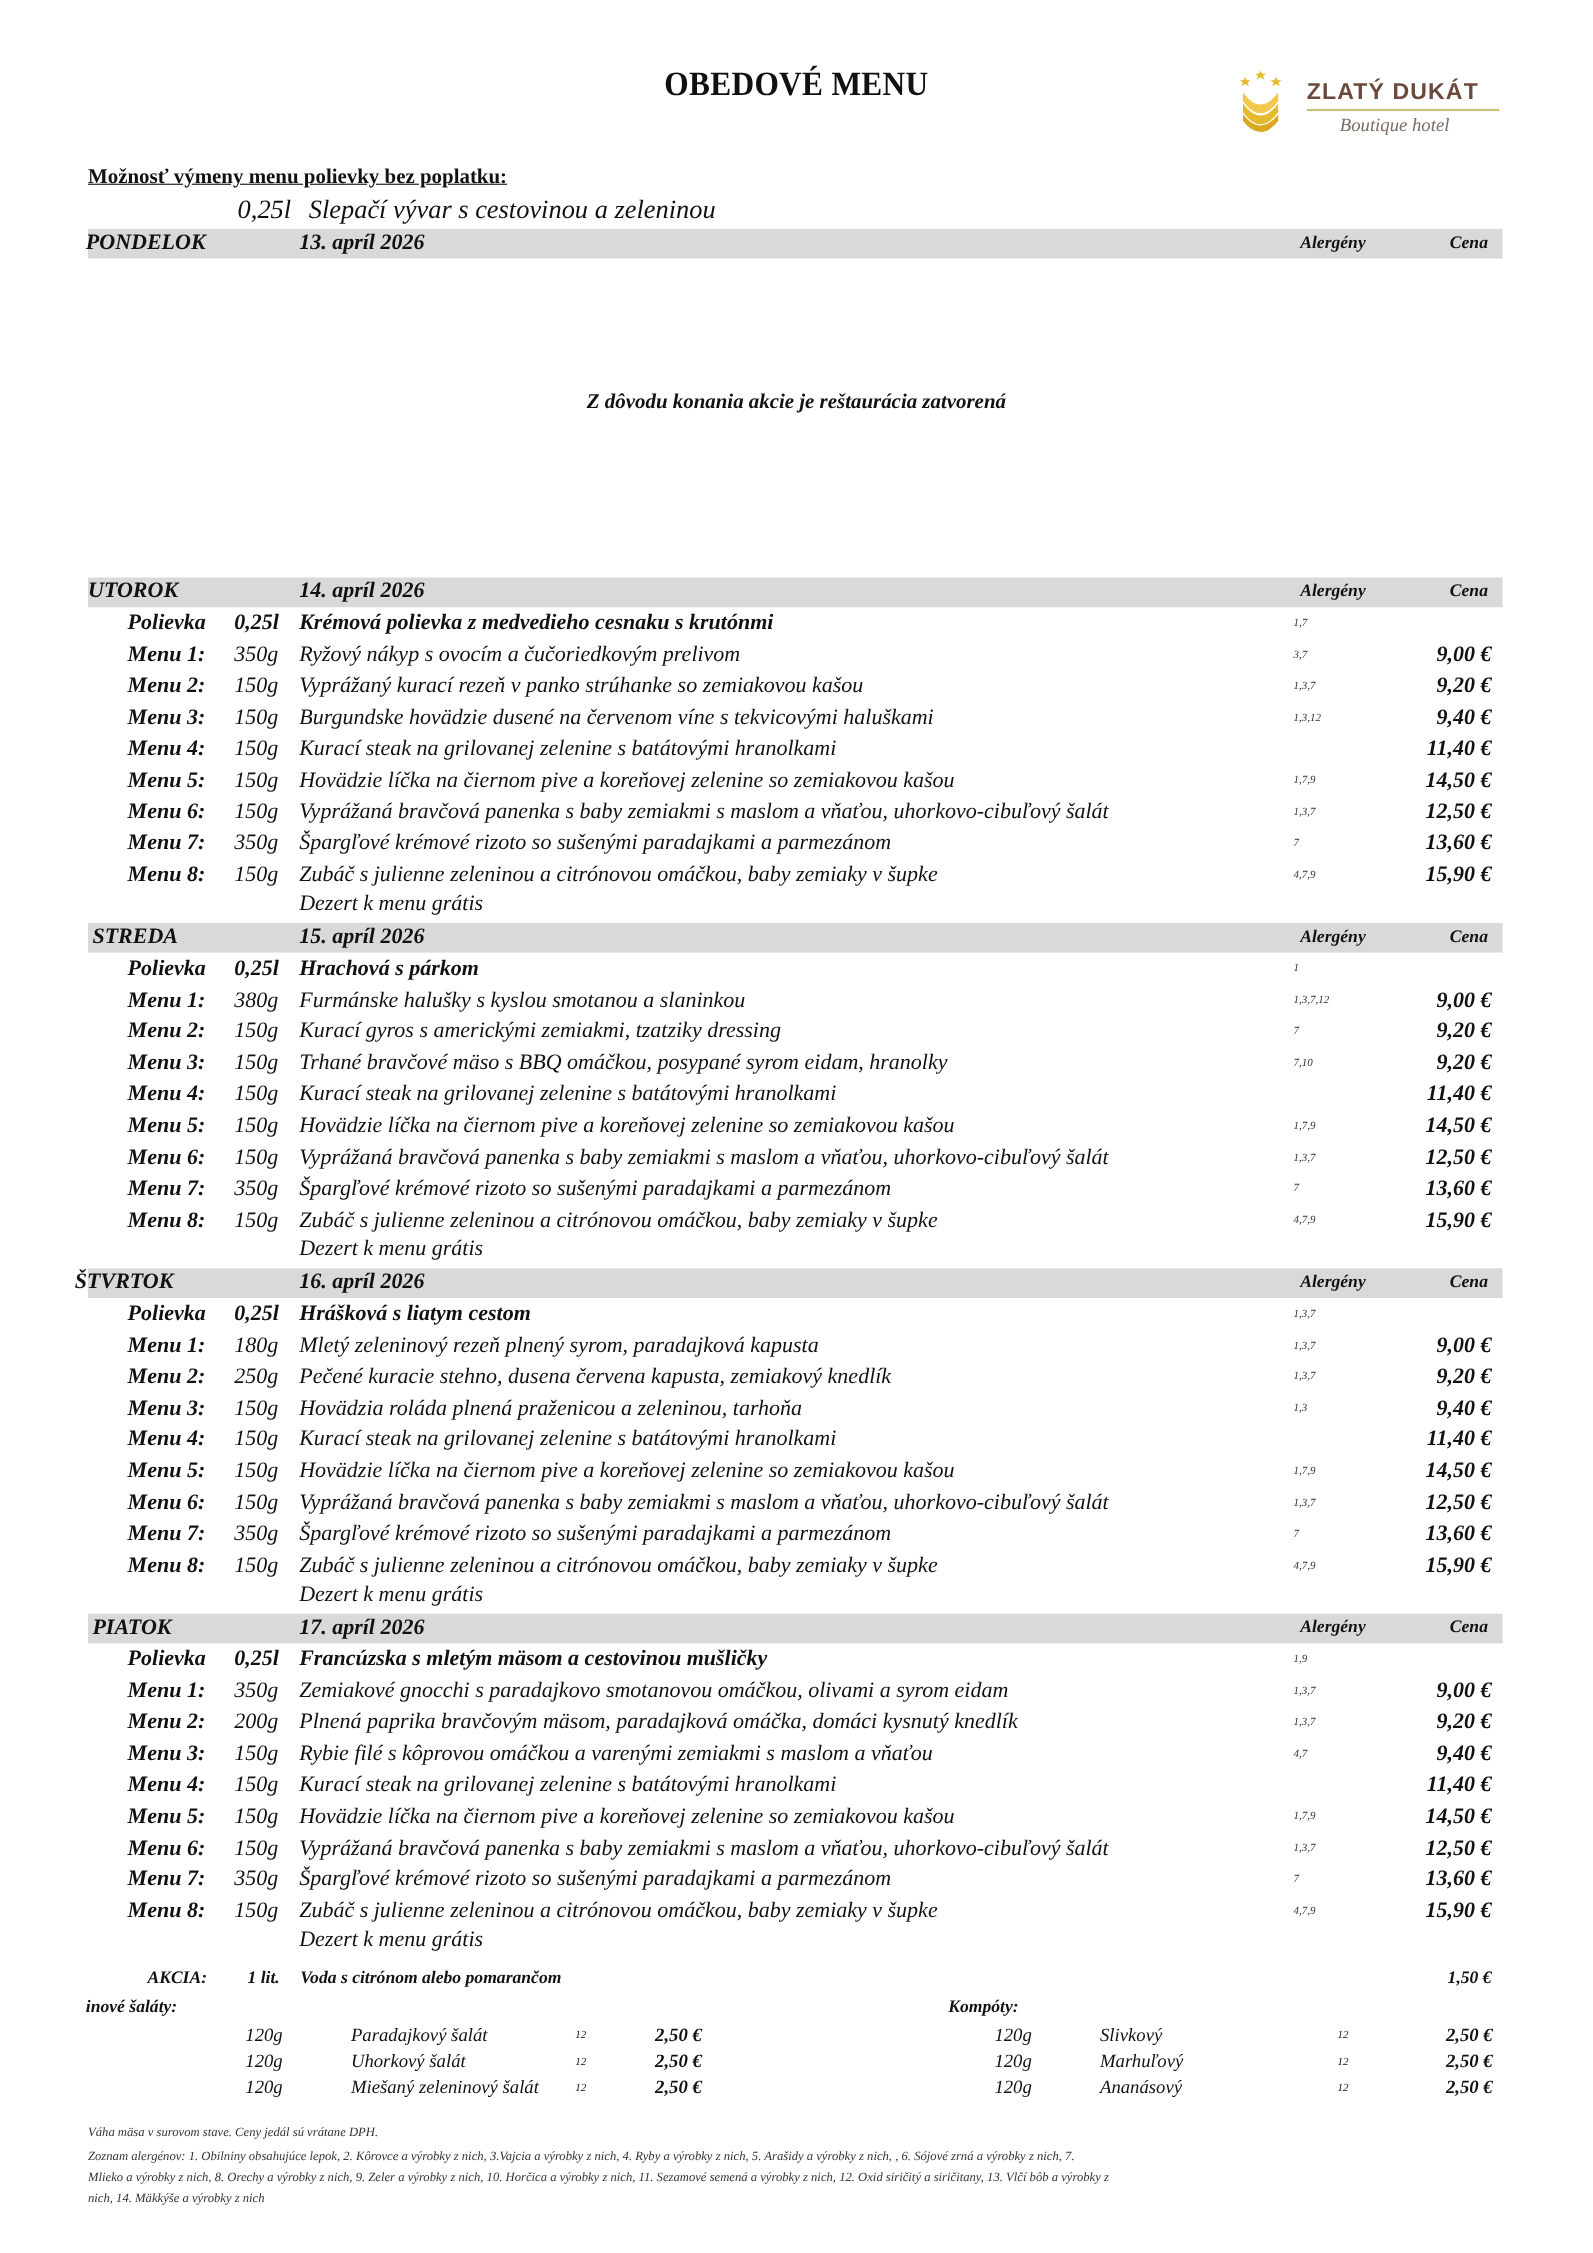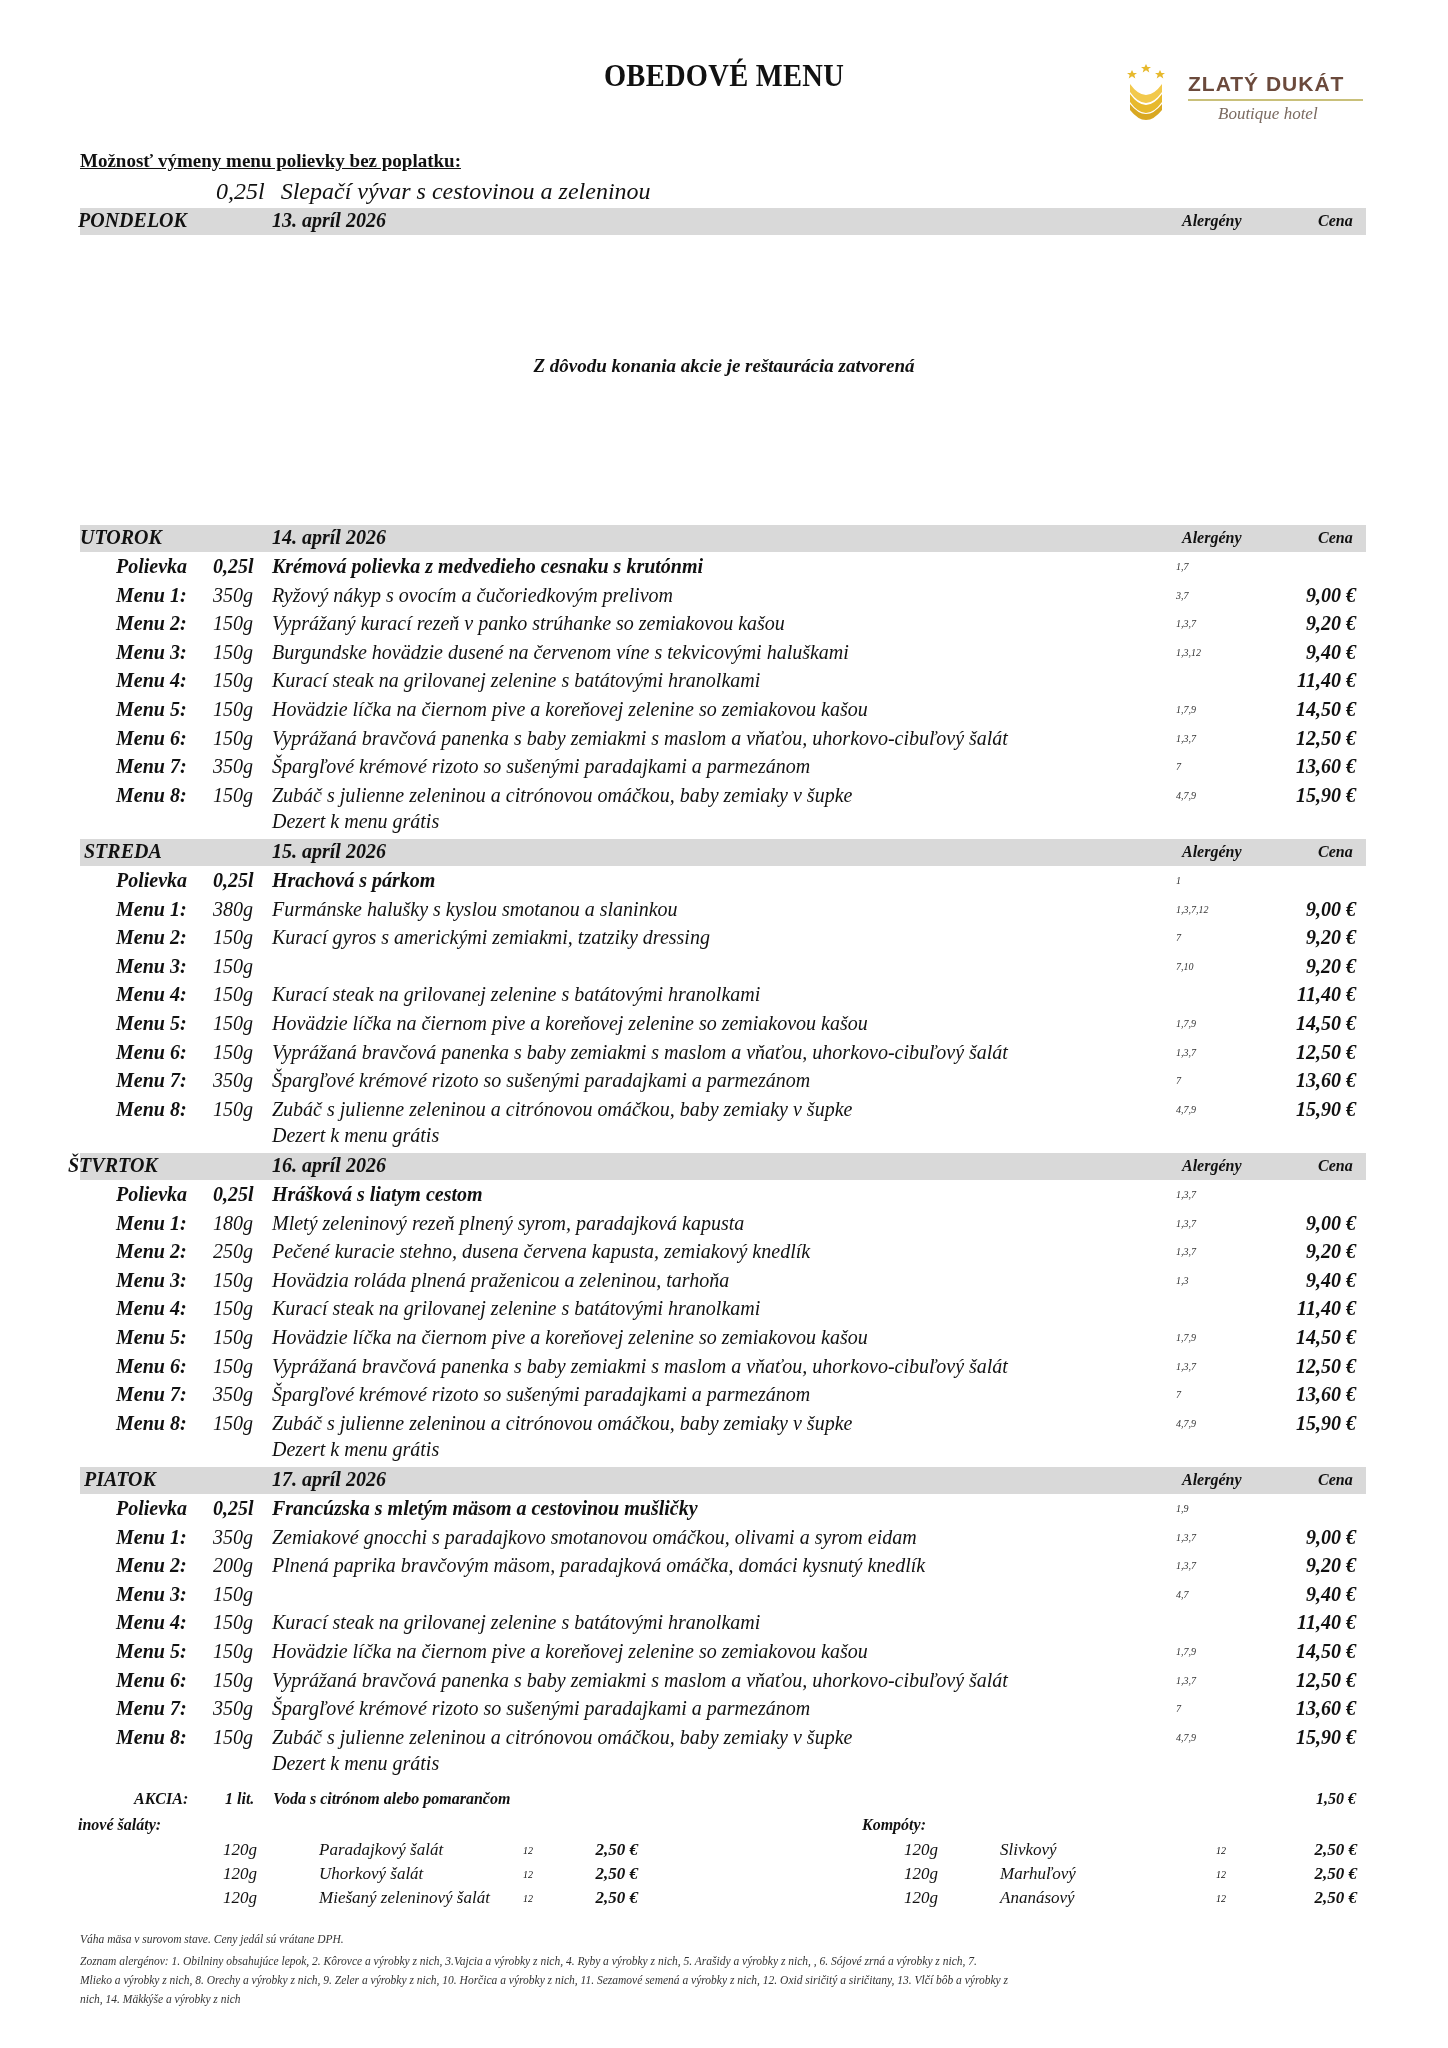"Trhané bravčové mäso s BBQ" span.name { html: none -> <span>Trhané bravčové mäso s BBQ omáčkou, posypané syrom eidam, hranolky</span> }
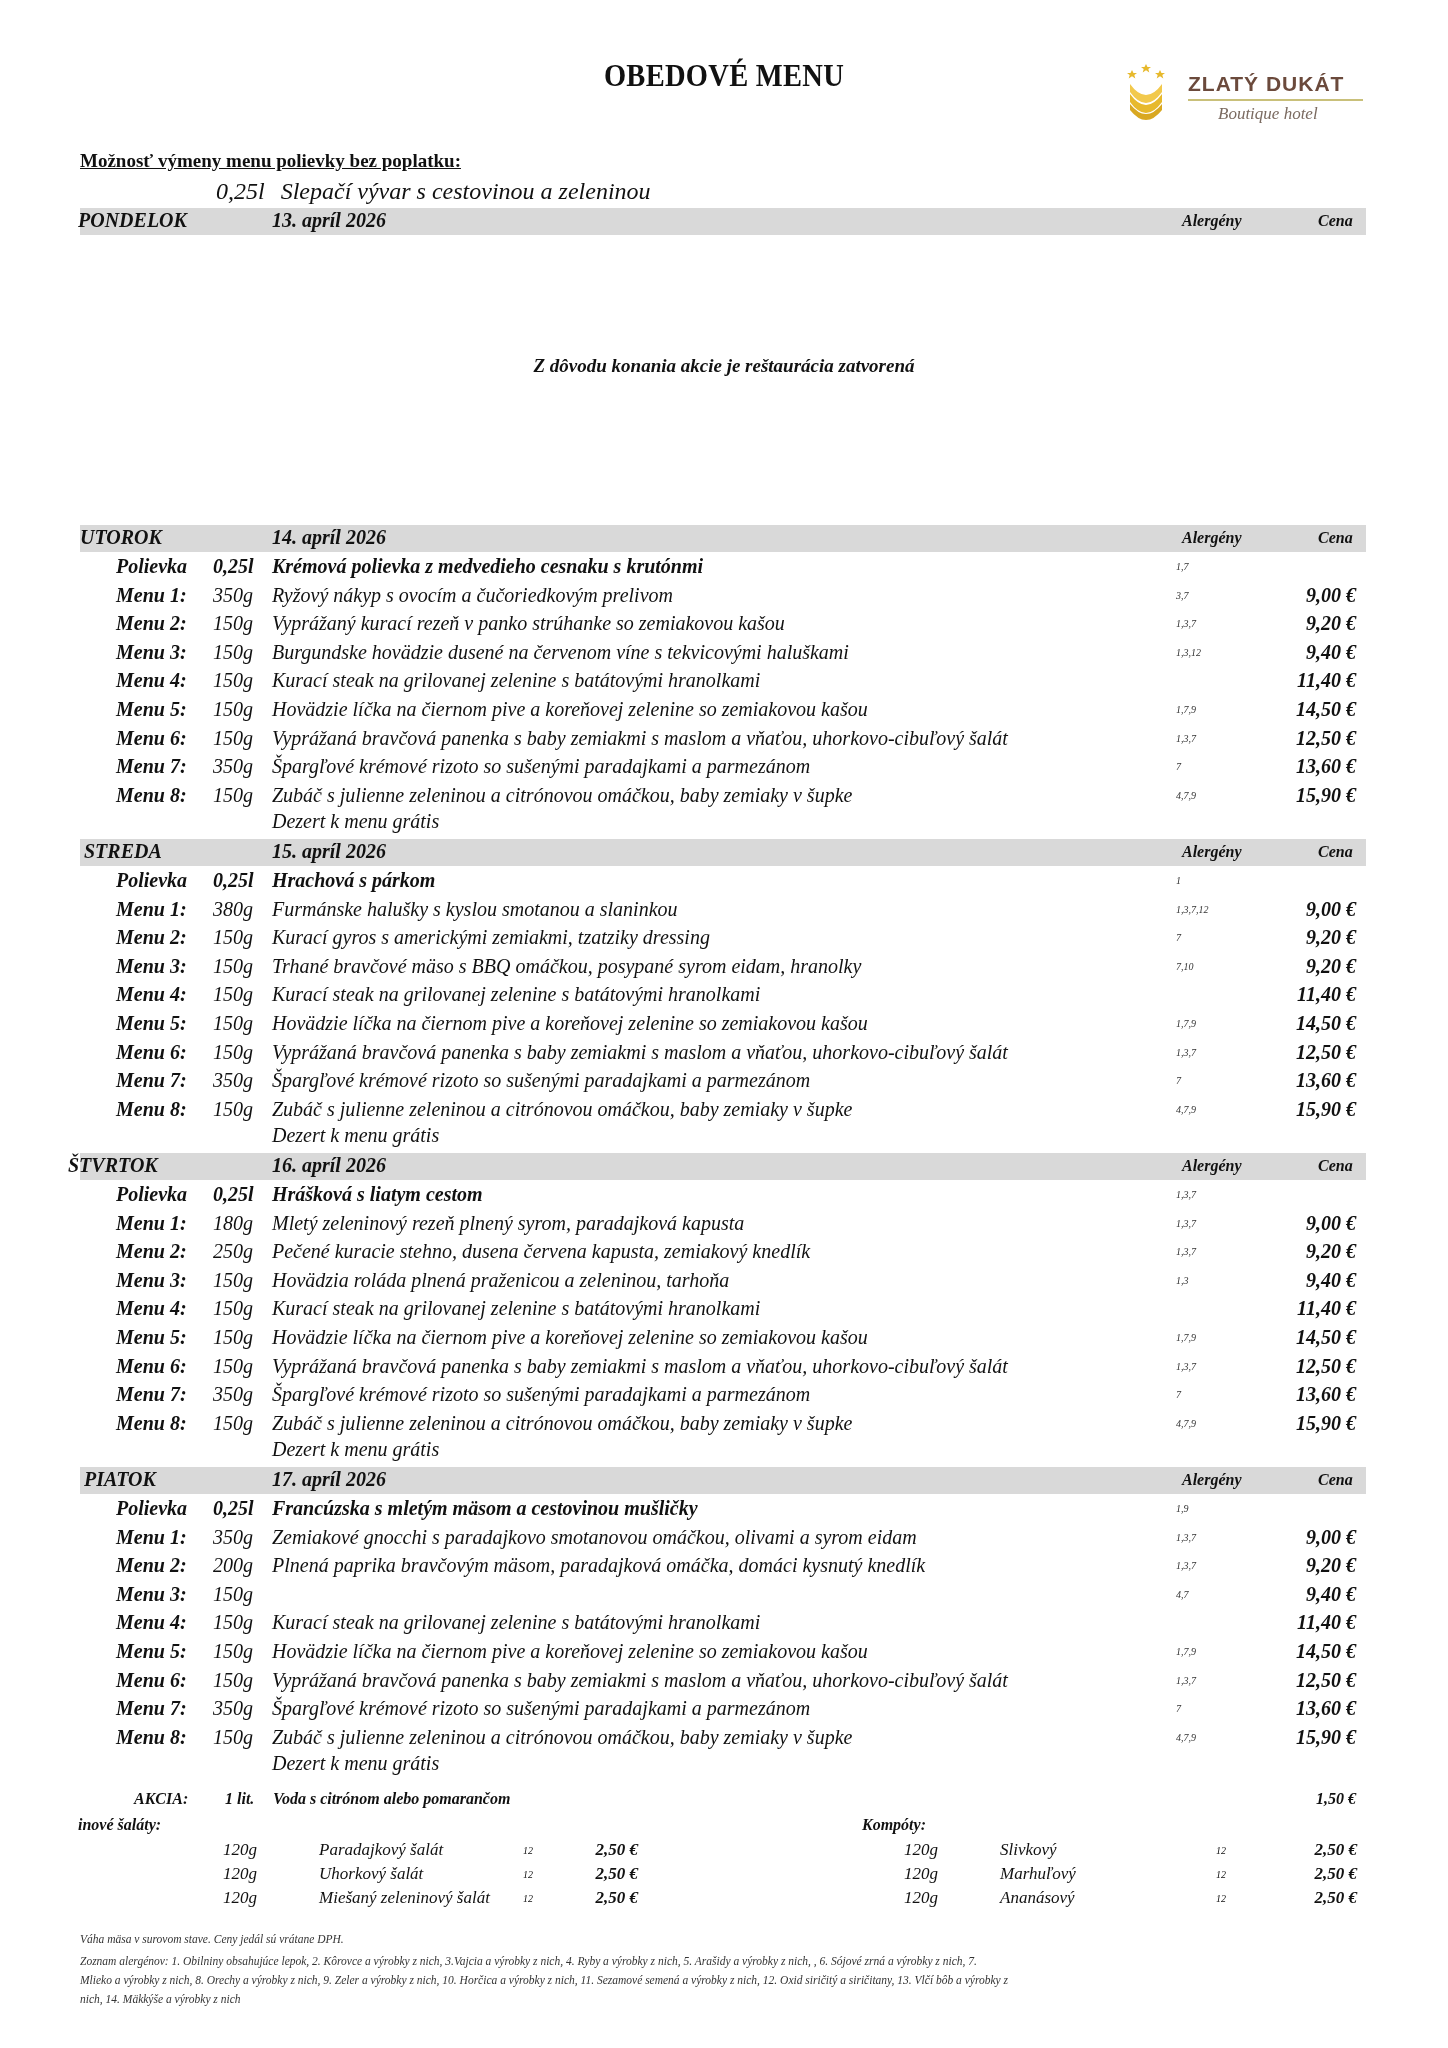"Rybie filé s kôprovou omáčkou" span.name { html: none -> <span>Rybie filé s kôprovou omáčkou a varenými zemiakmi s maslom a vňaťou</span> }
